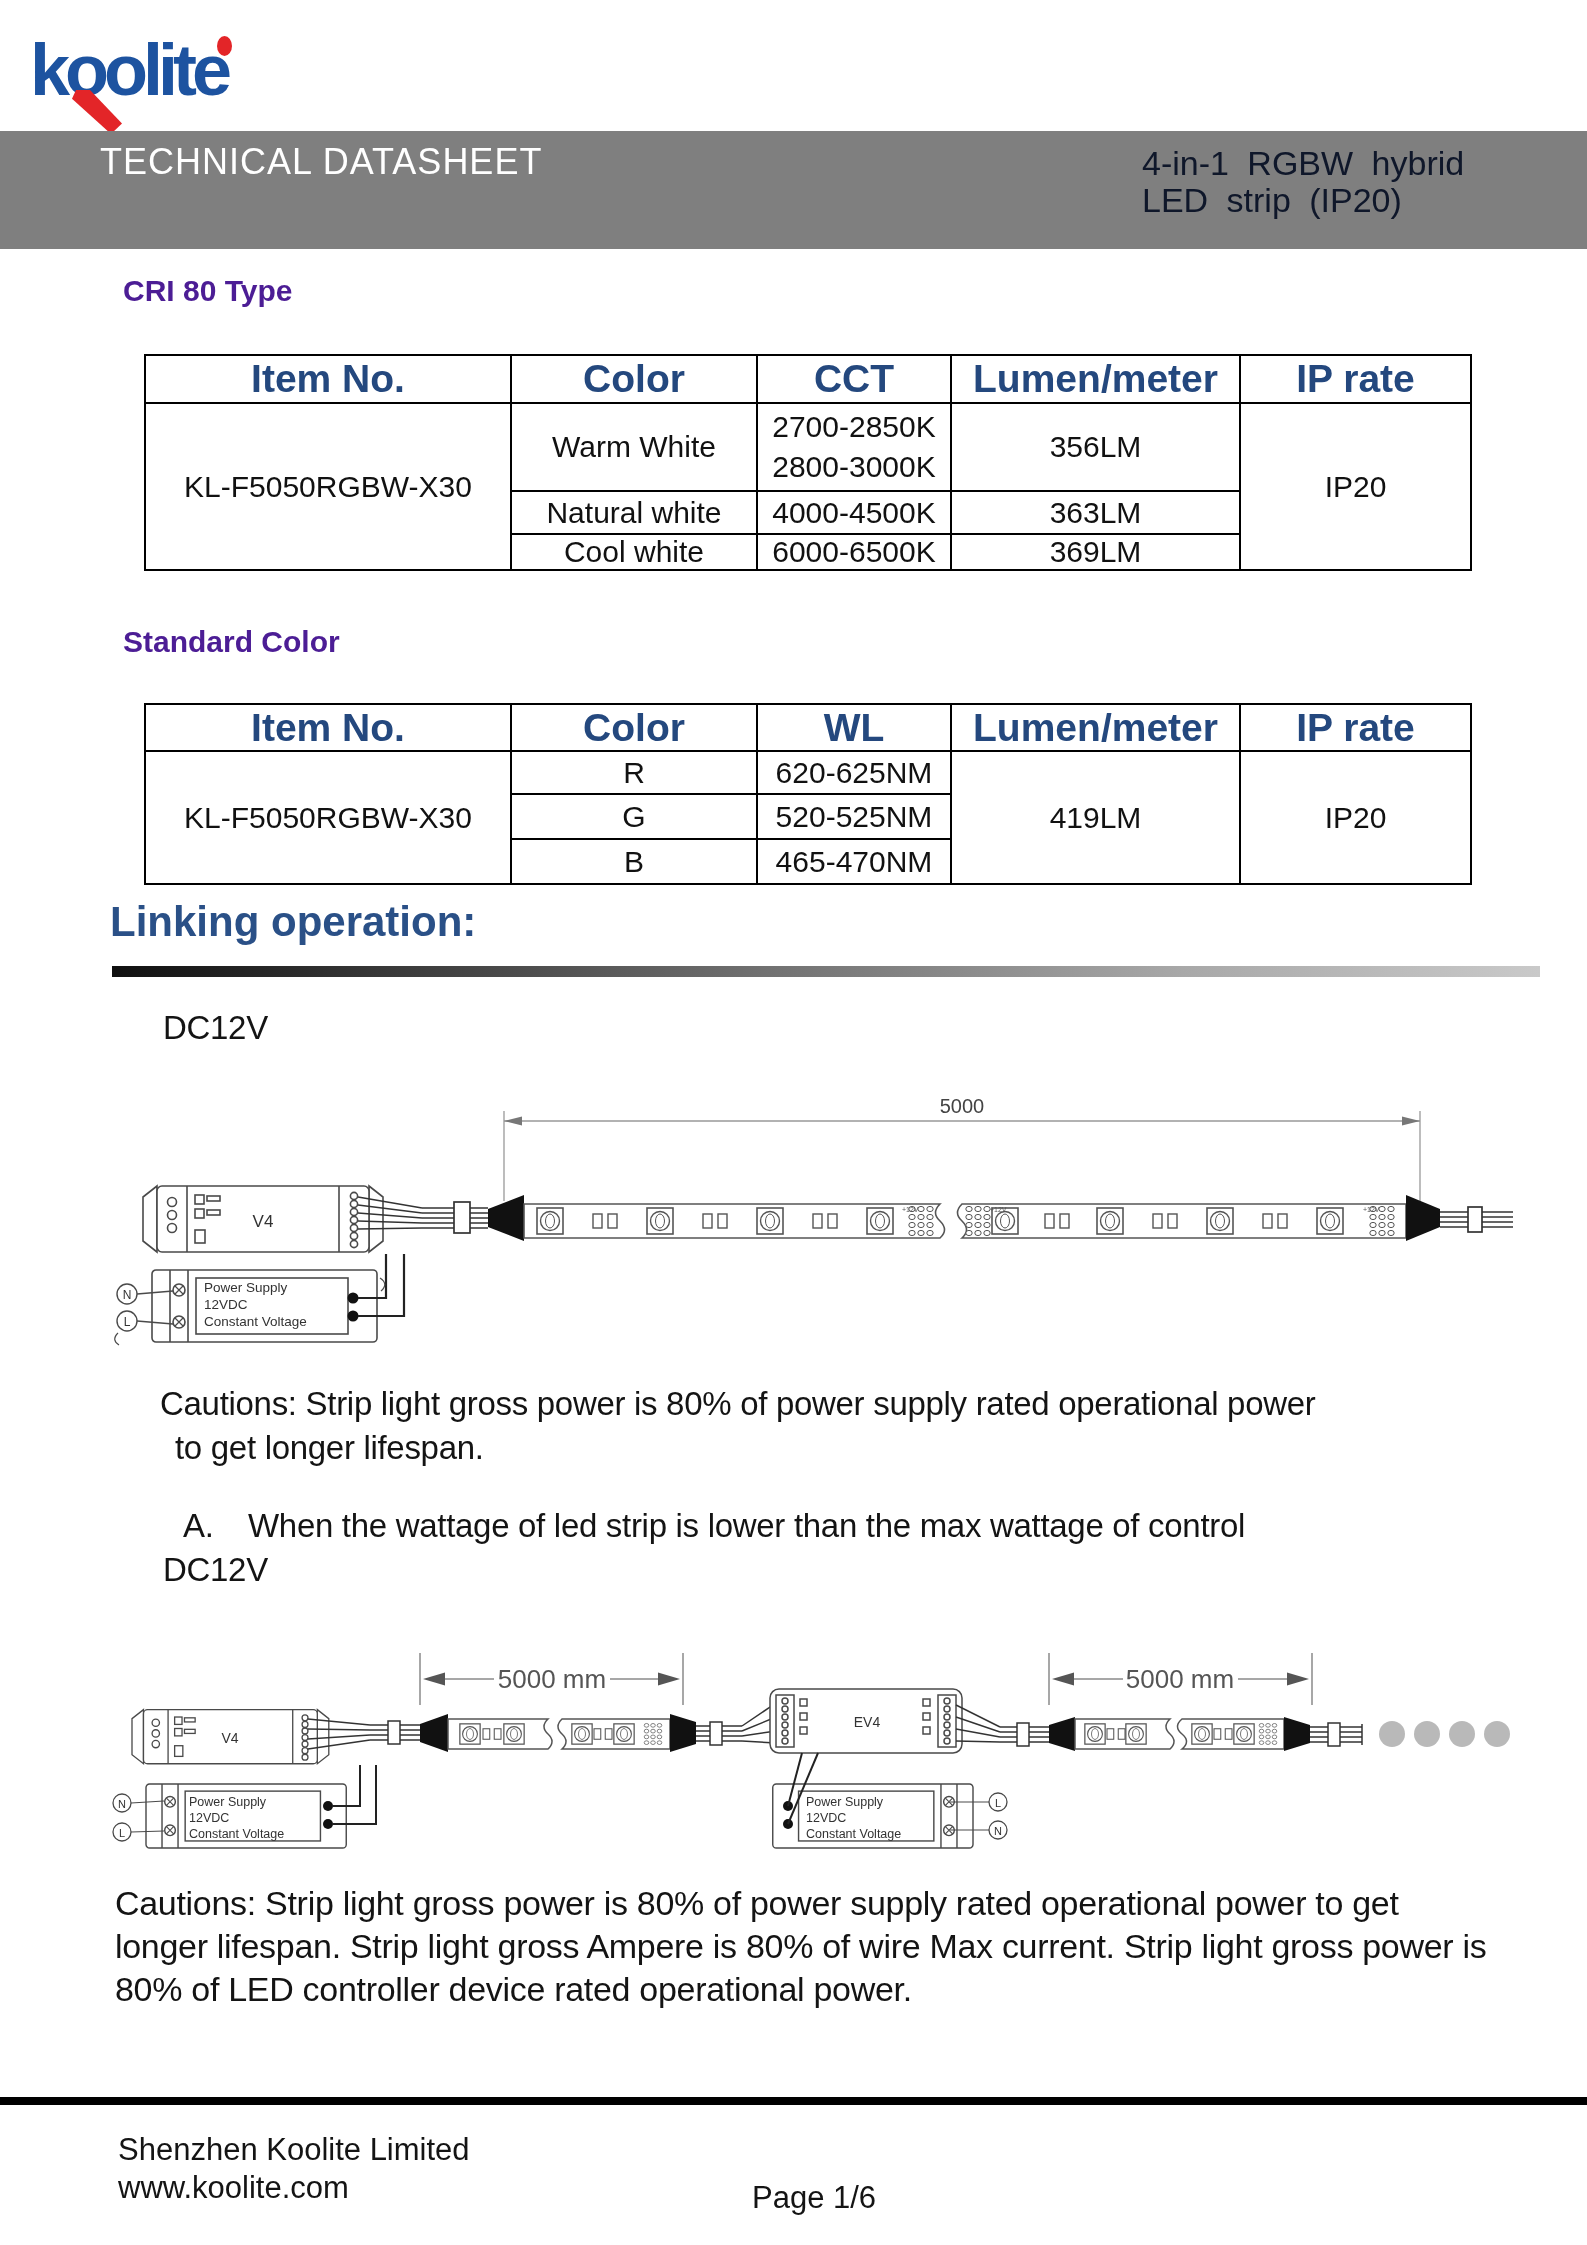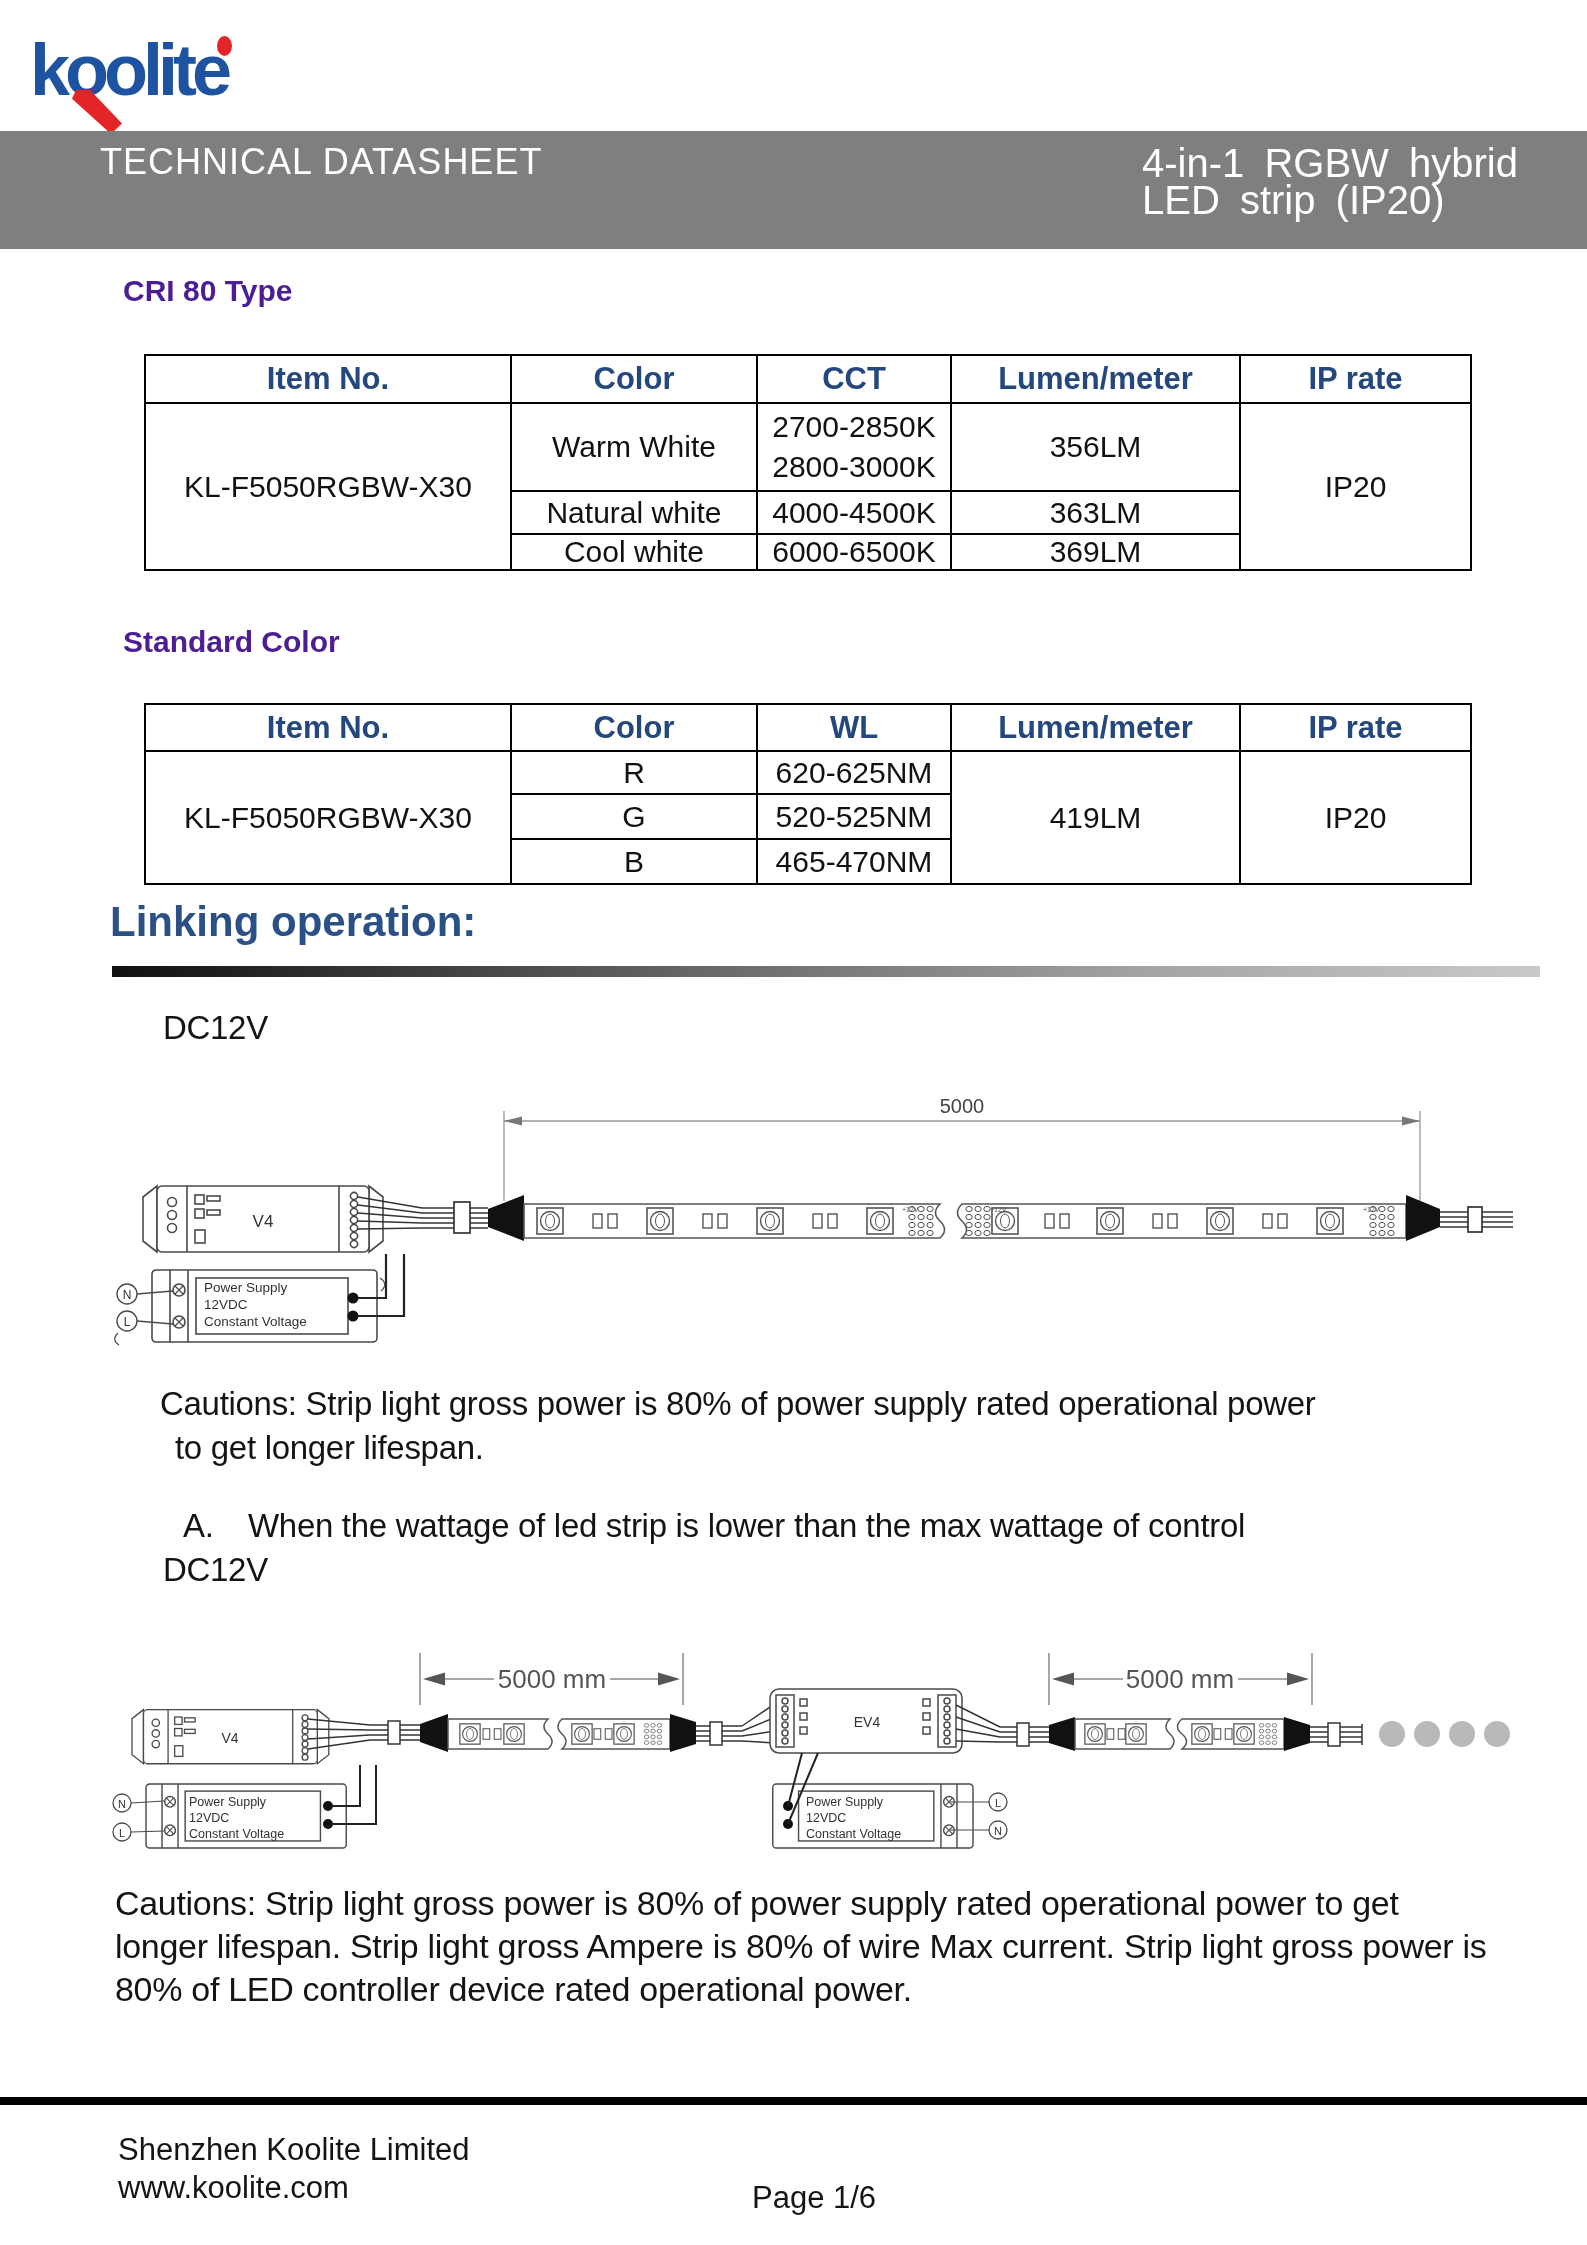"4-in-1 RGBW hybrid" .bar-right { color: #ffffff -> #0f172a; font-size: 40px -> 34px }
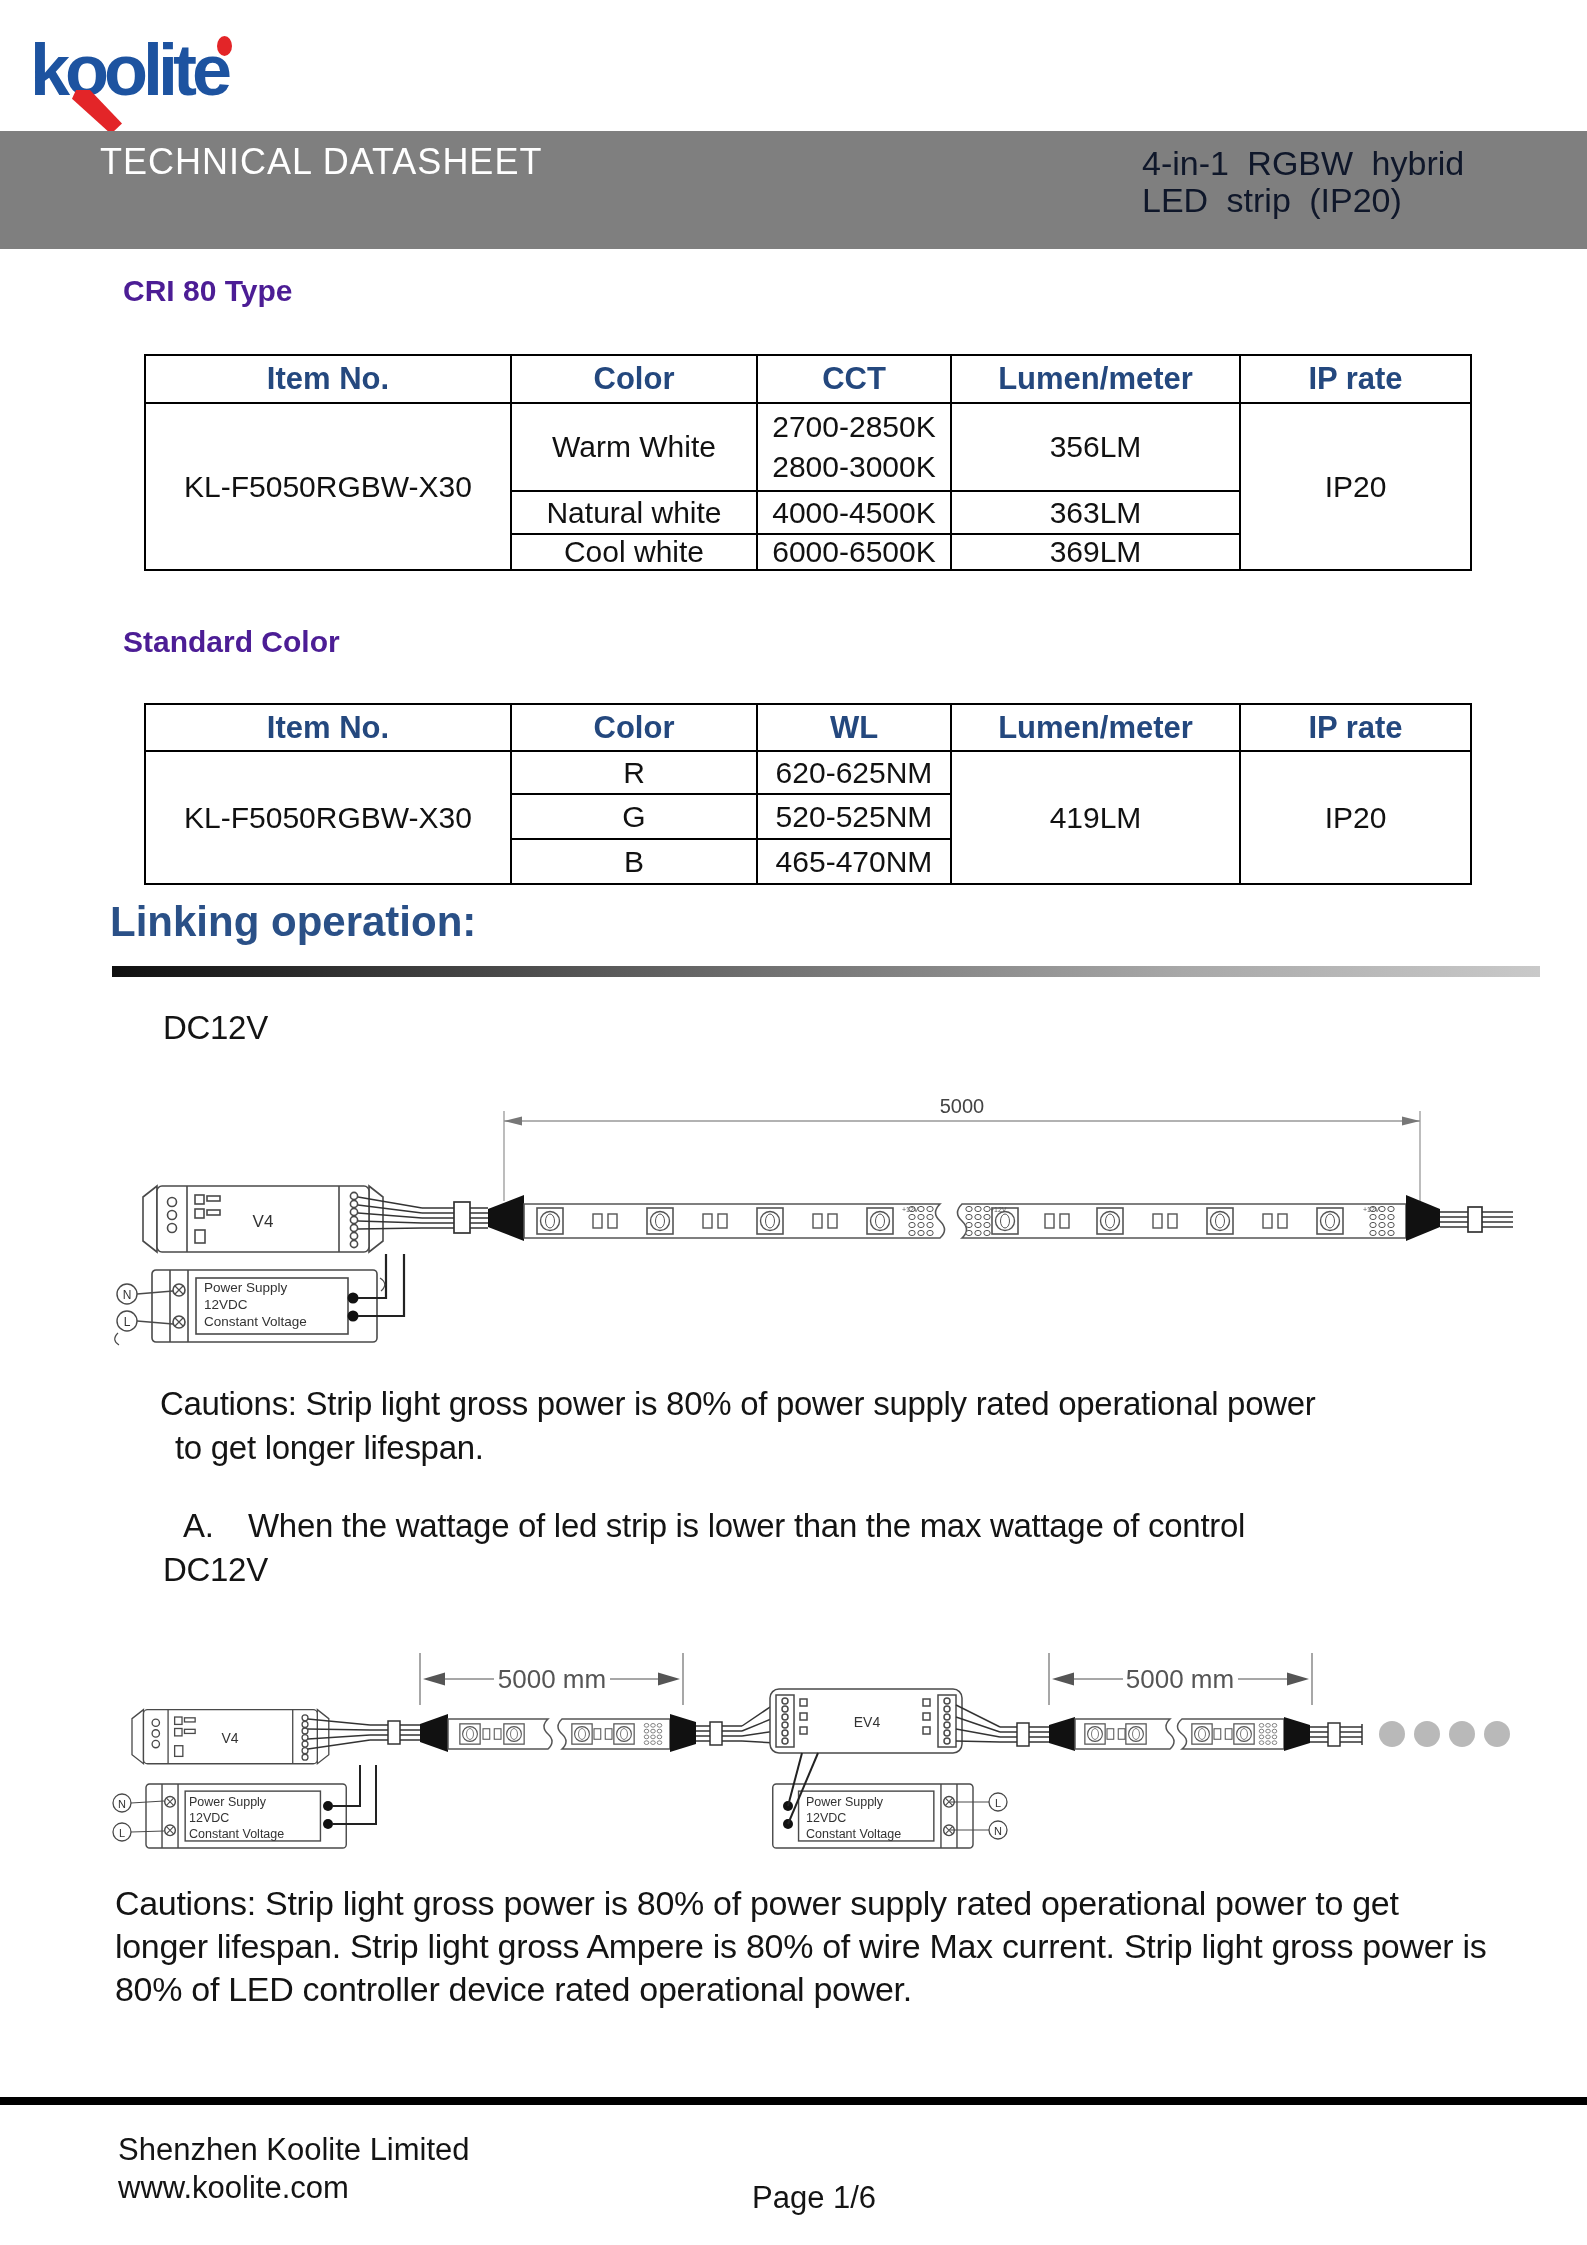"Item No." table.spec th { font-size: 31px -> 39px }
